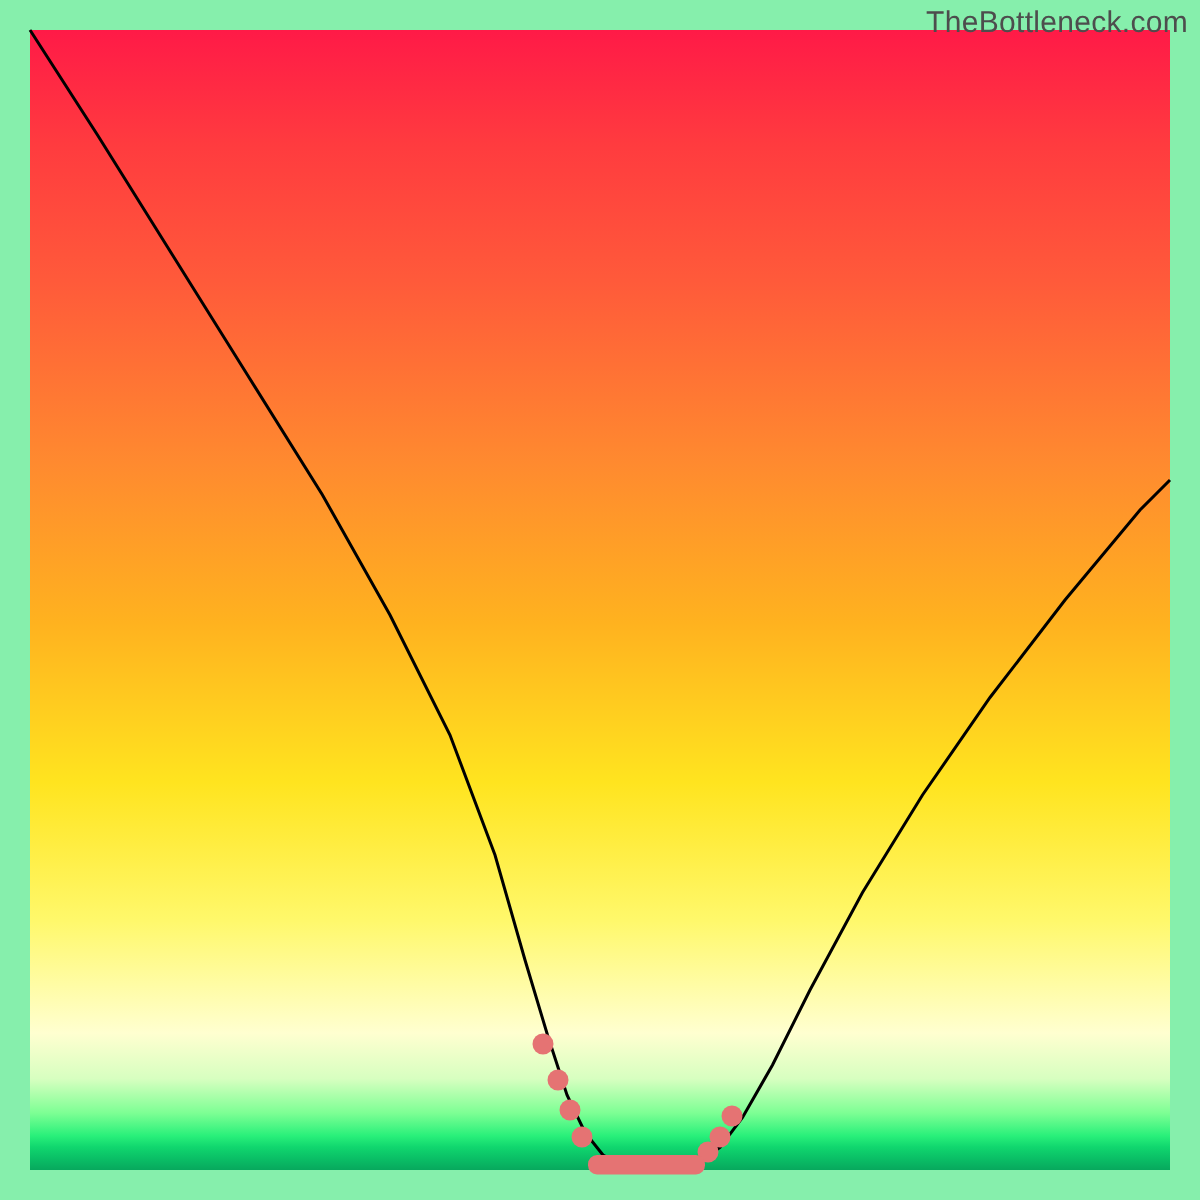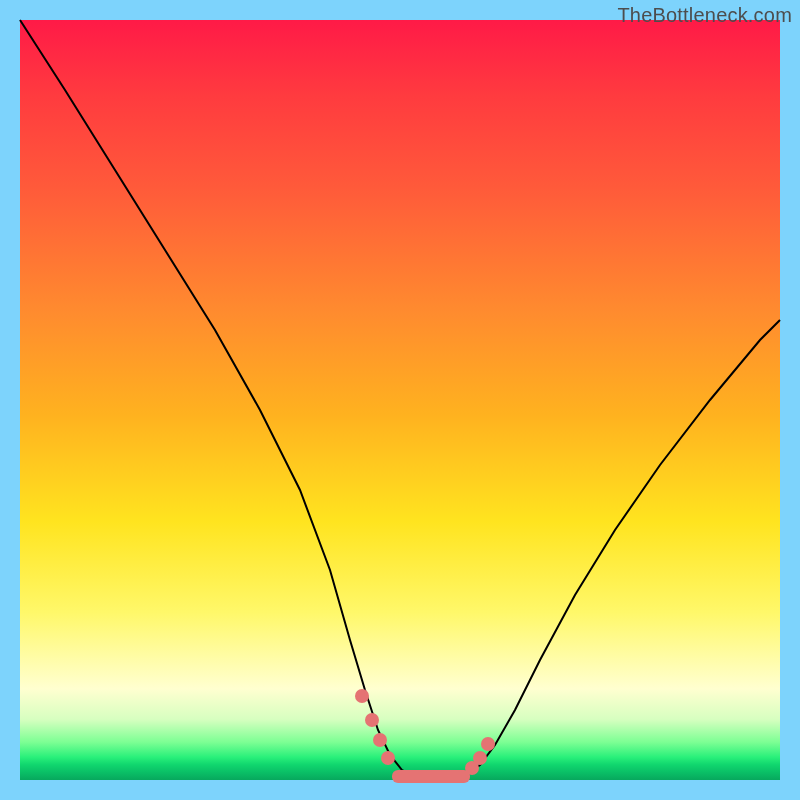"TheBottleneck.com" .frame { background: #7dd3fc -> #86efac }
